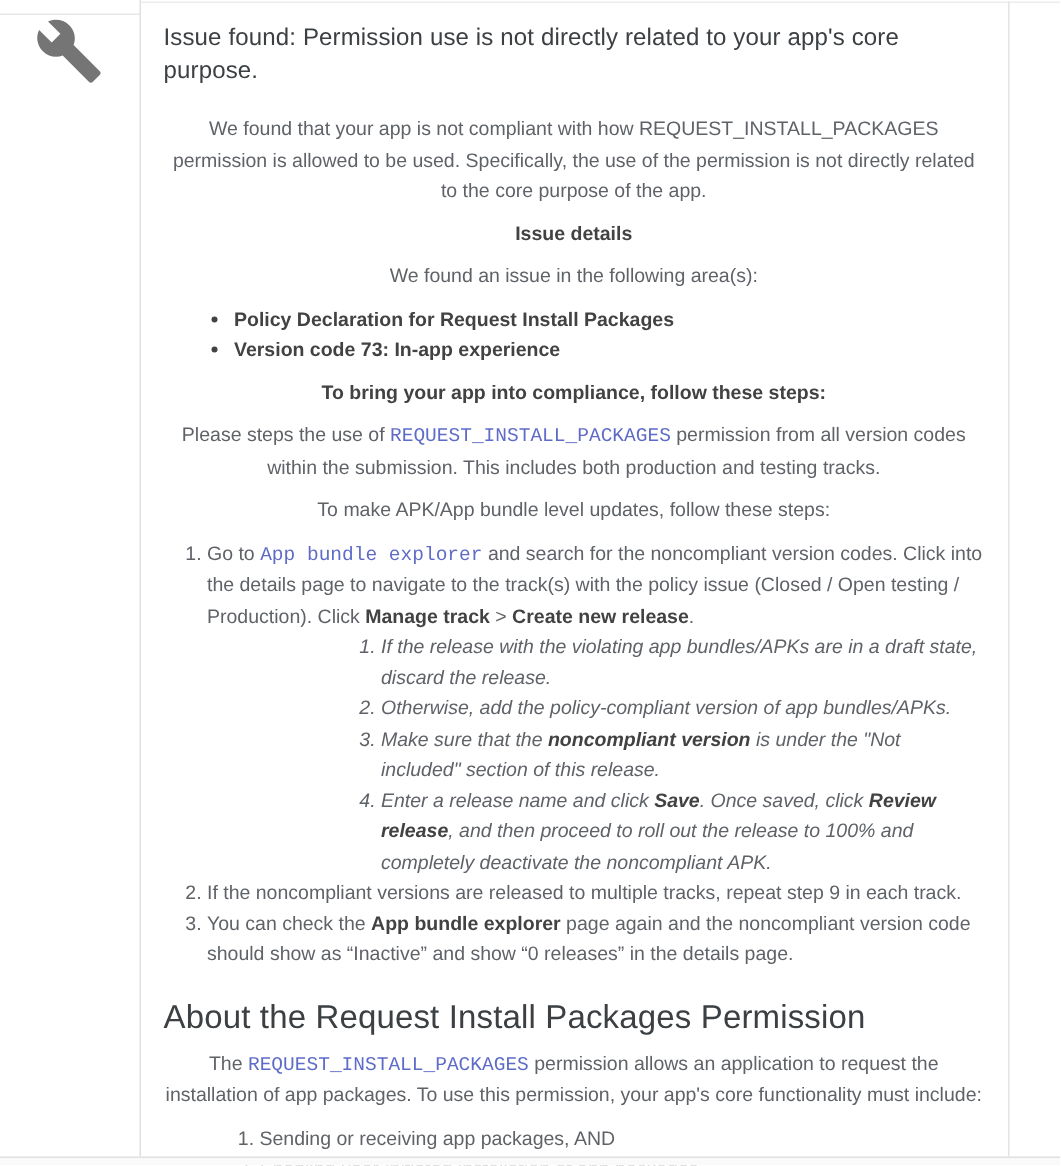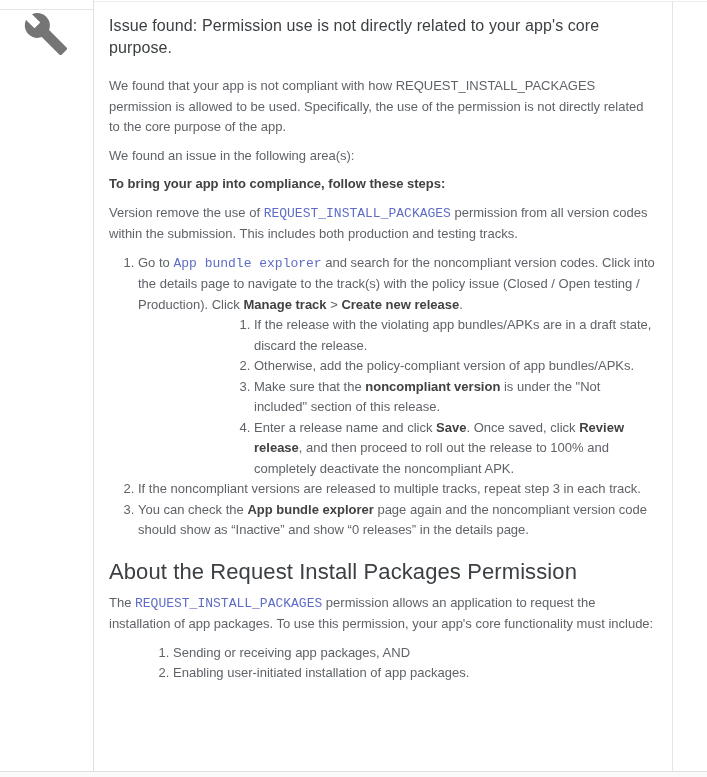"We found that your app" p { text-align: none -> center }
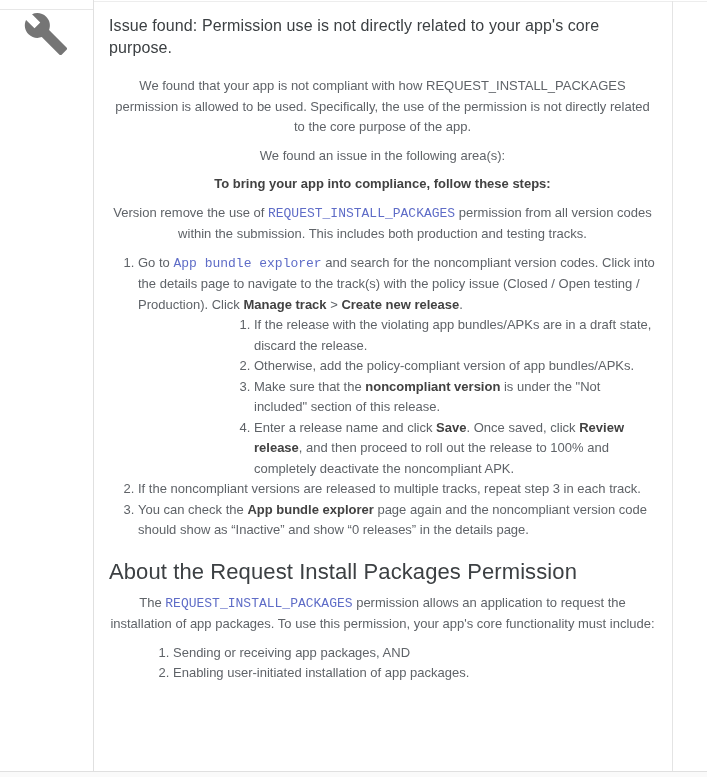"Issue details" p.bold-line { html: none -> <p>Issue details</p> }
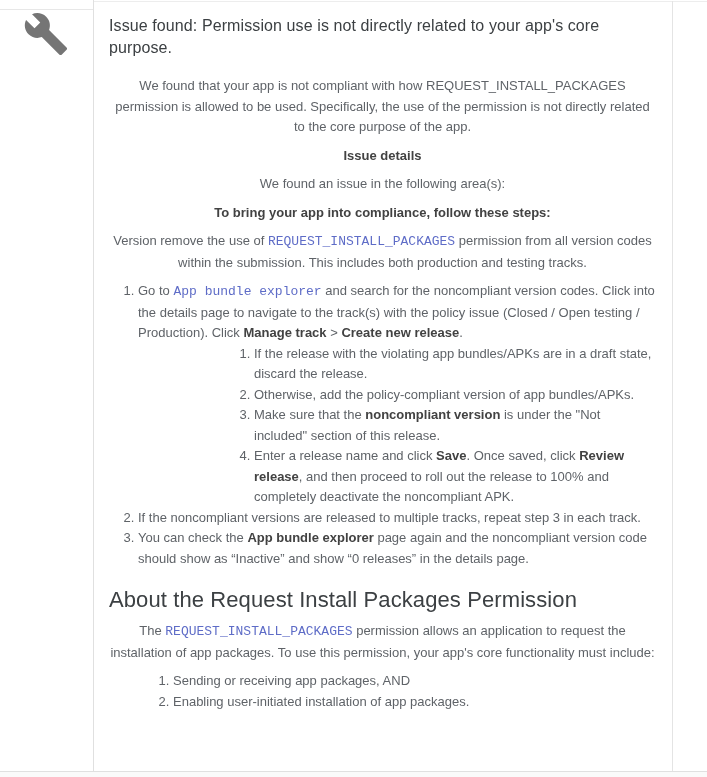"Policy Declaration for Request Install" ul.areas { html: none -> <ul> <li><span>Policy Declaration for Request Install Packages</span></li> <li><span>Version code 73: In-app experience</span></li> </ul> }
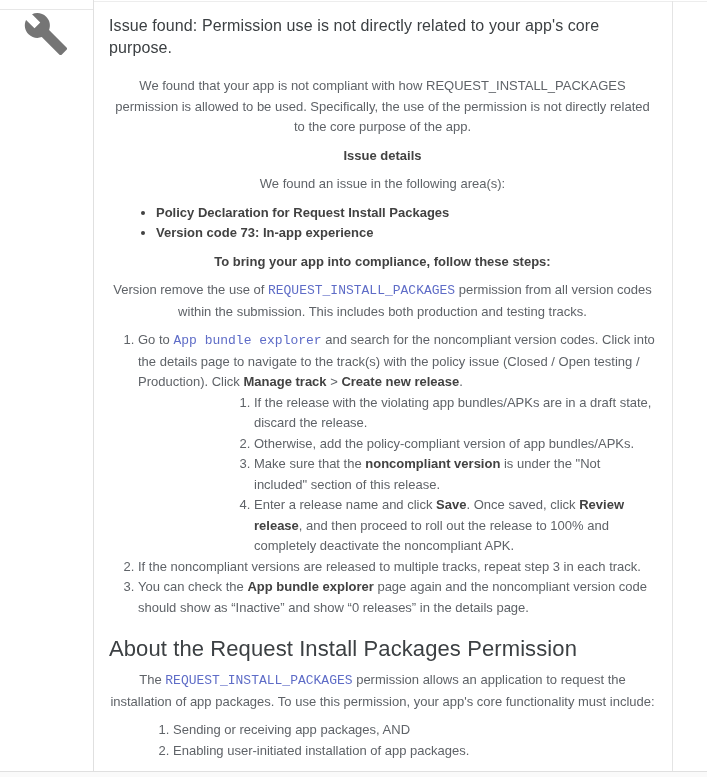"Version remove the use of" span { text: Version remove -> Please steps }
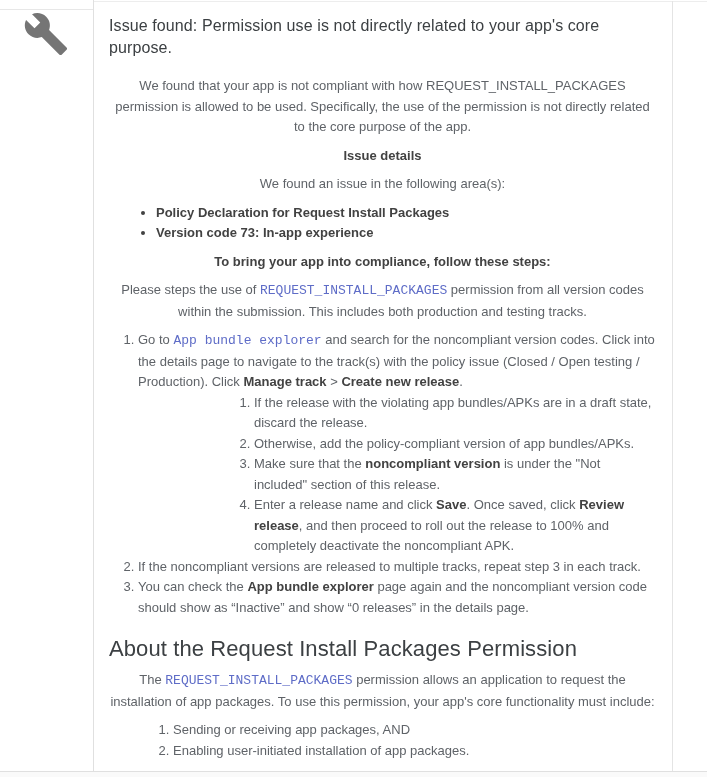"To make APK/App bundle level" p { html: none -> <p>To make APK/App bundle level updates, follow these steps:</p> }
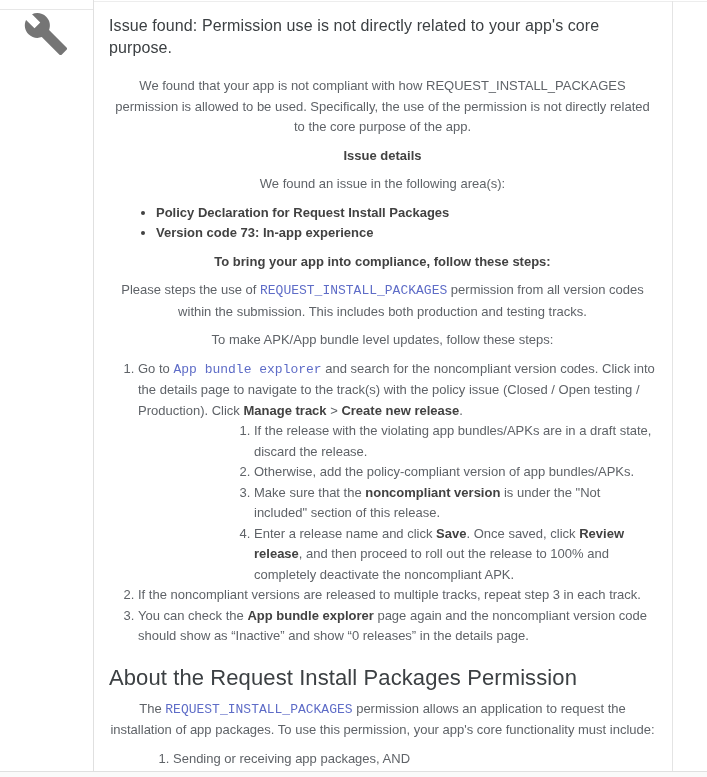"If the release with the" ol.nested { font-style: none -> italic }
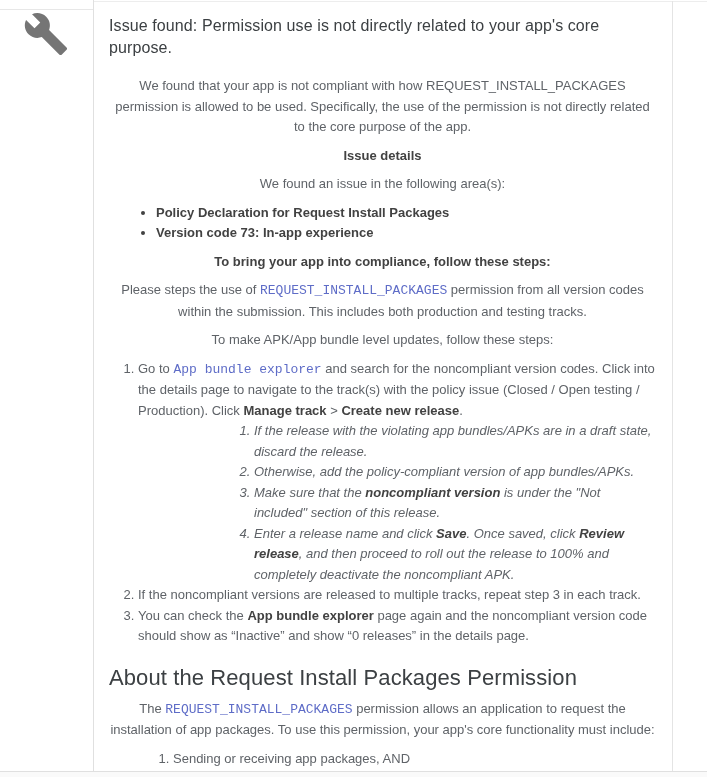"If the noncompliant versions are" span { text: 3 -> 9 }
